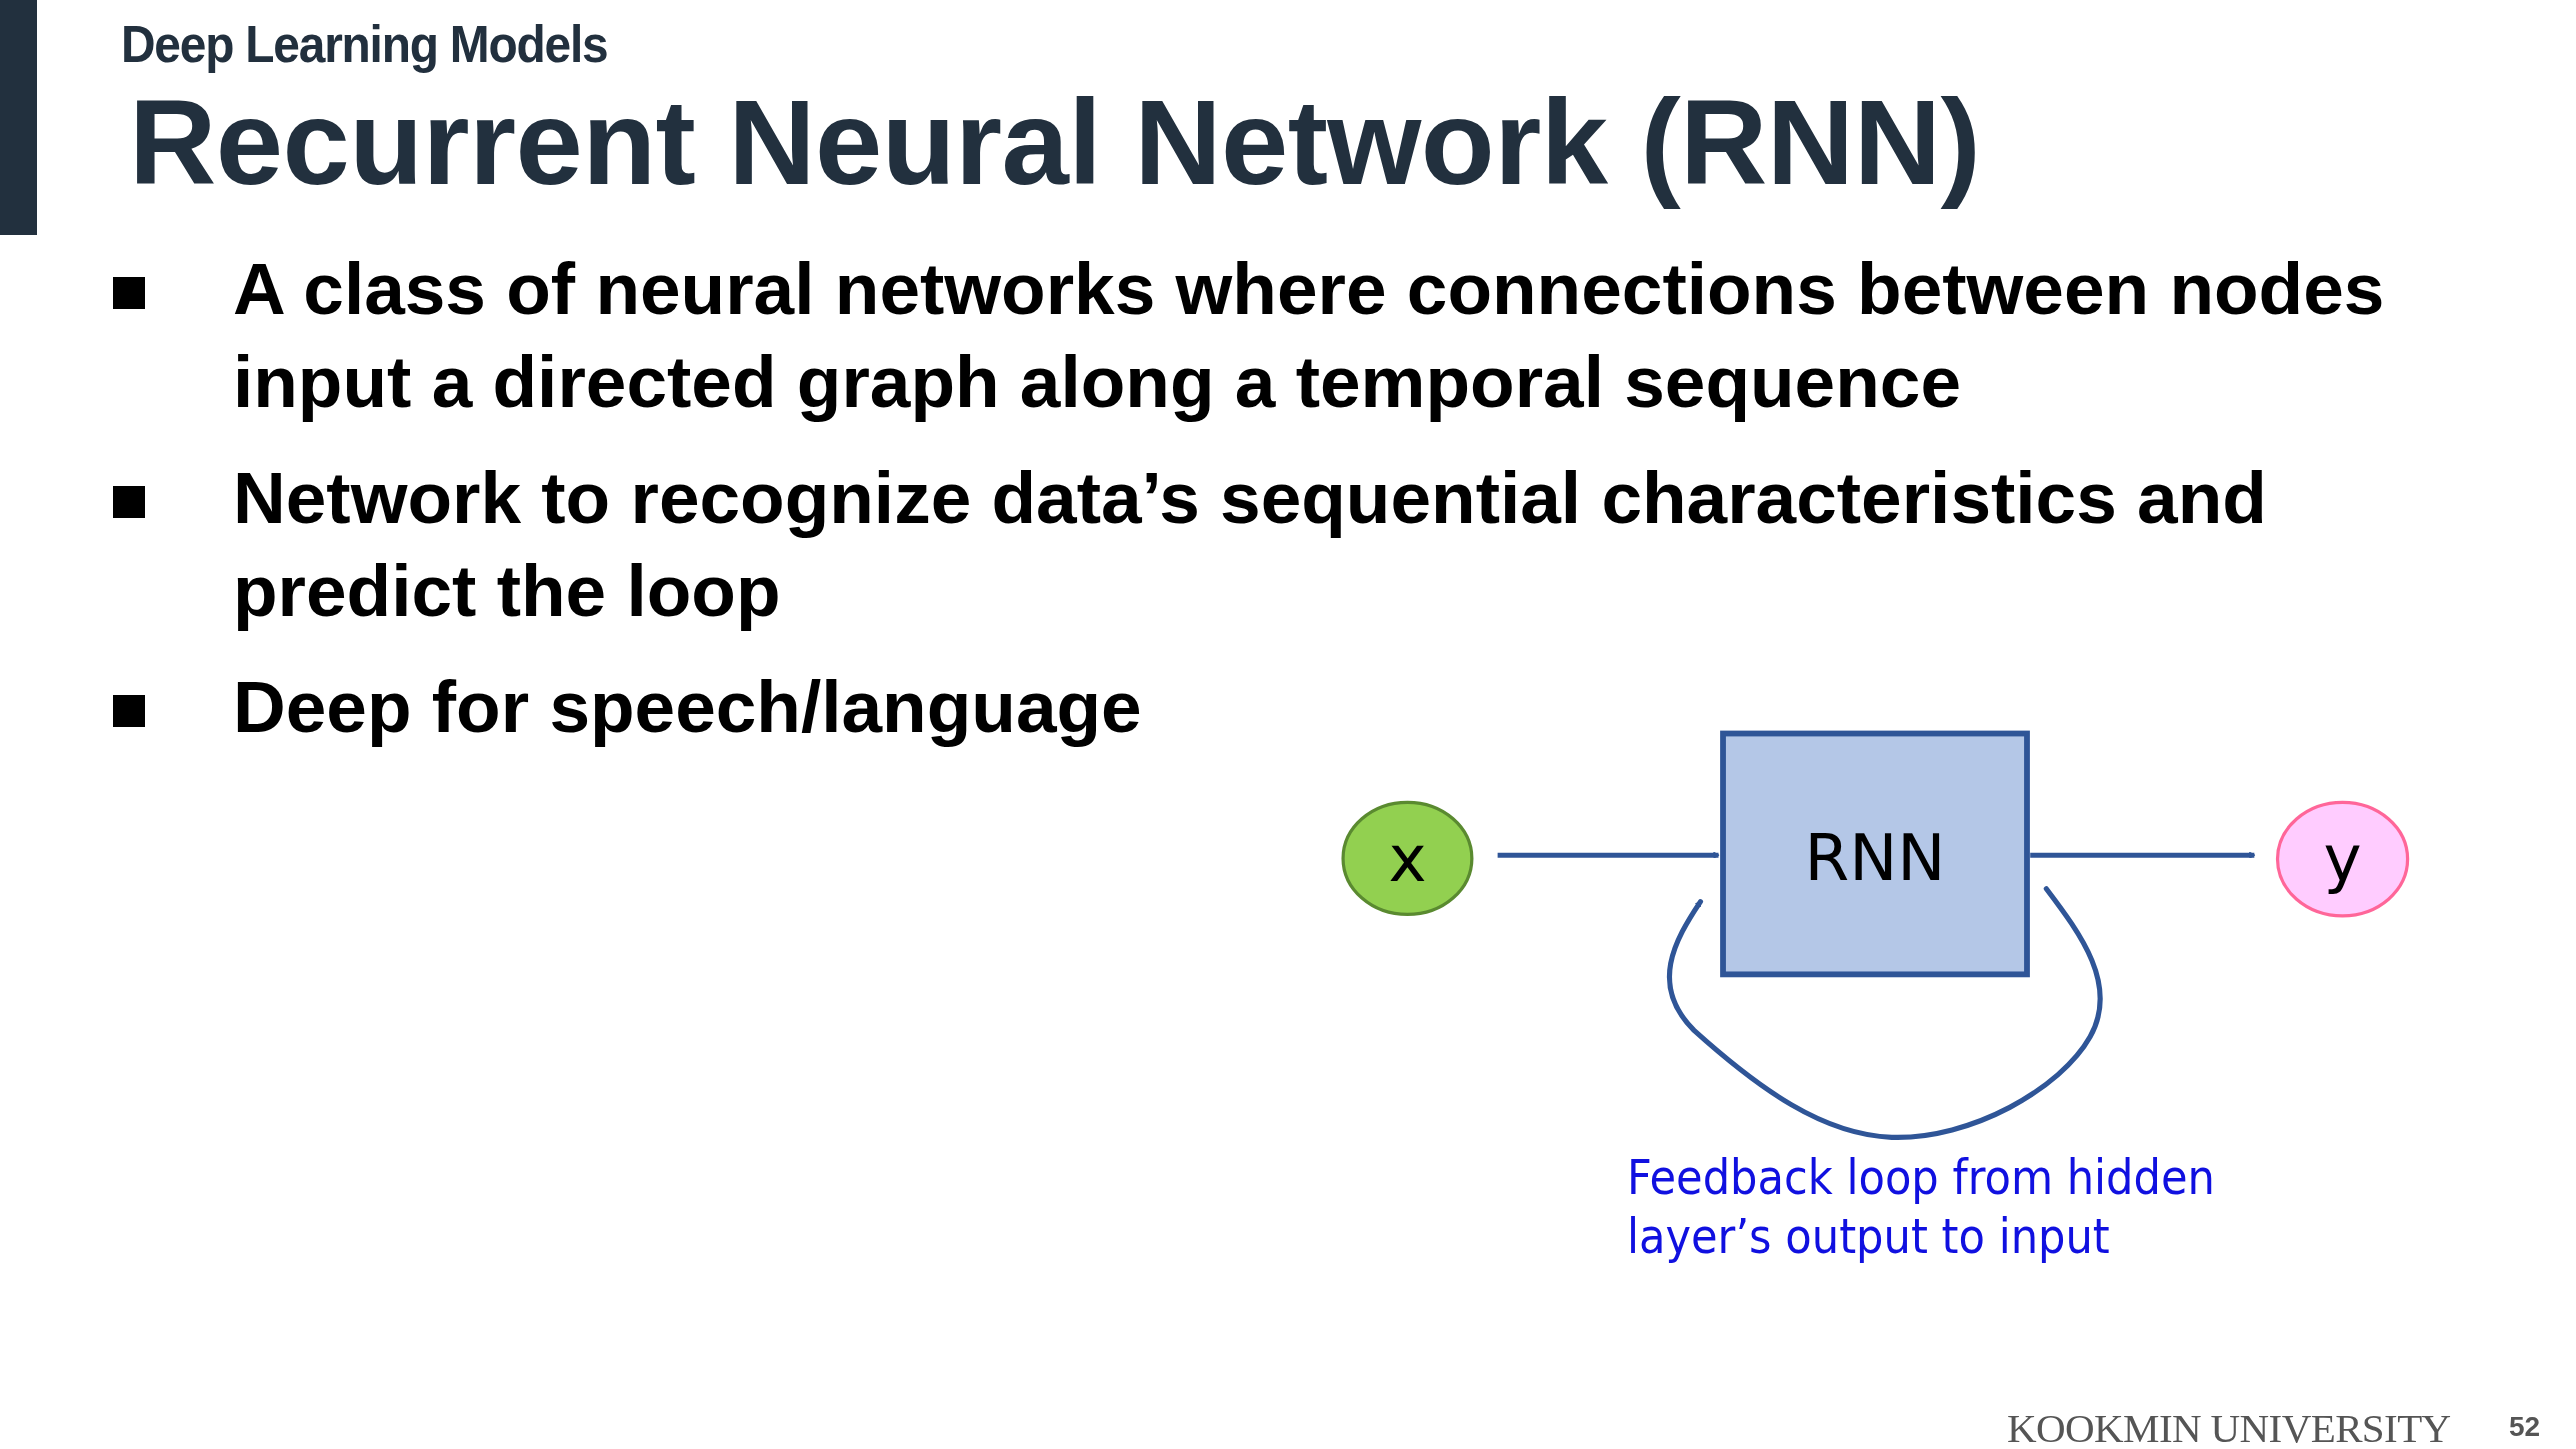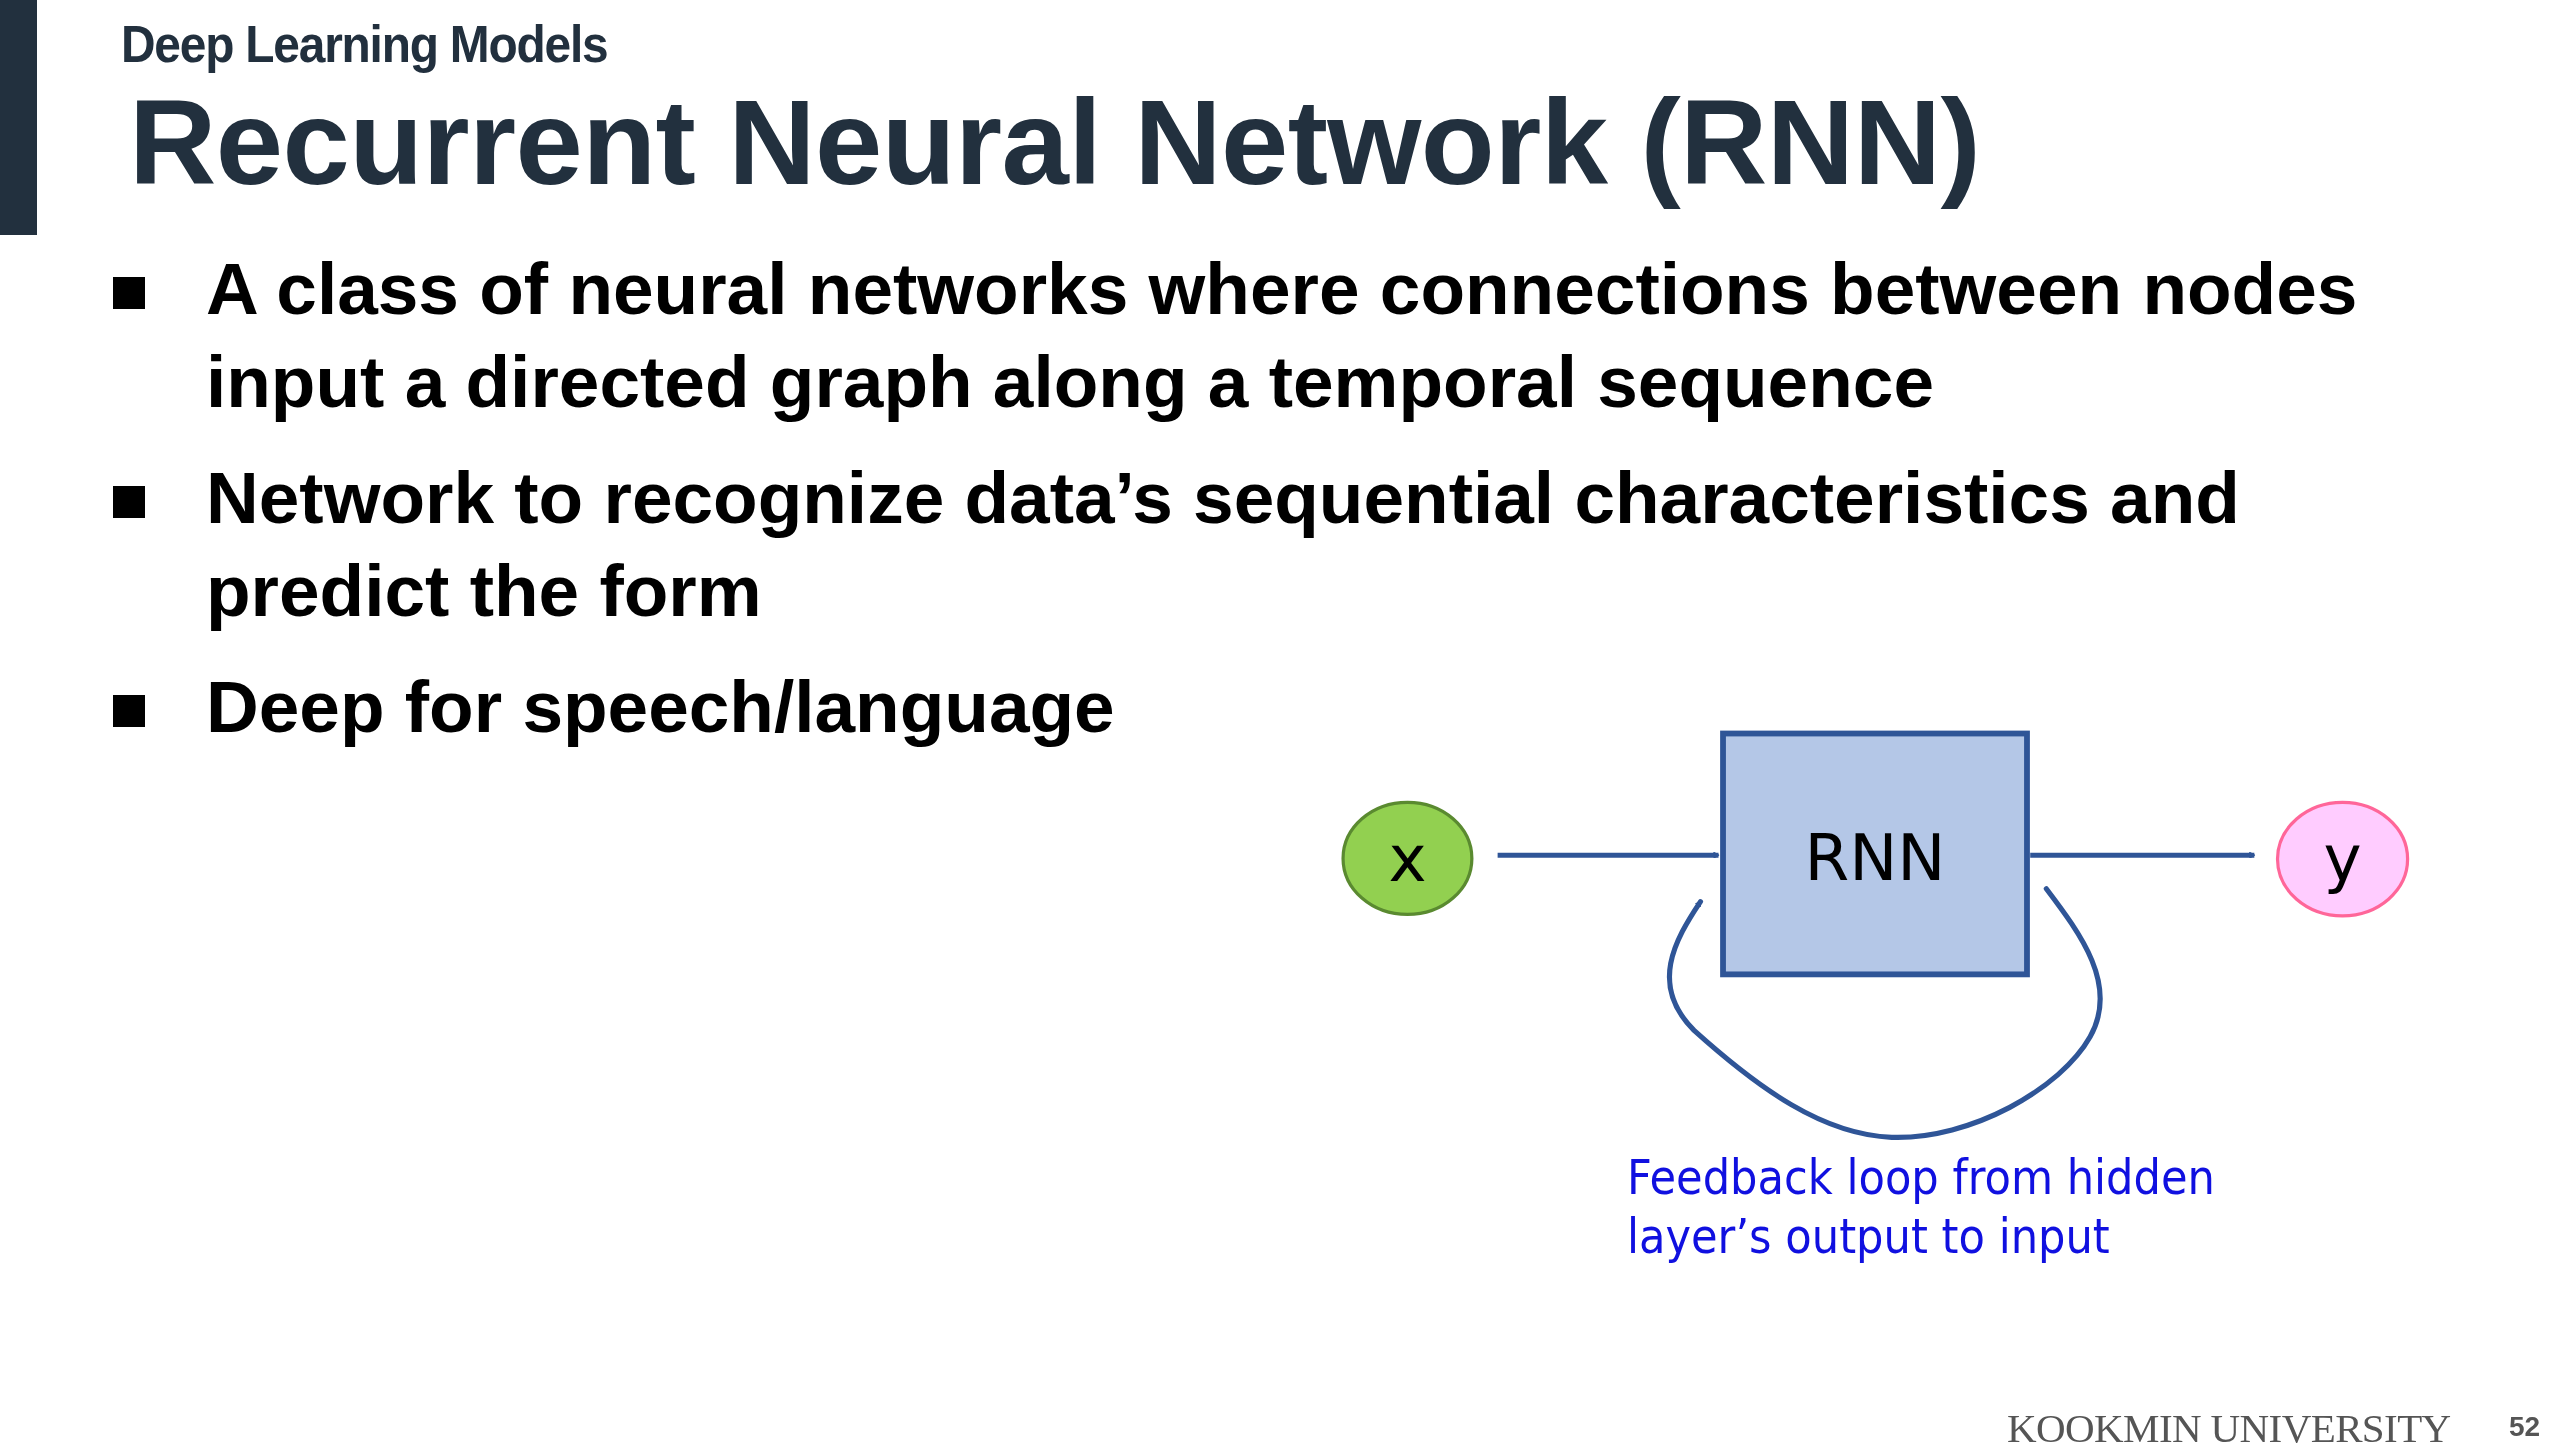"A class of neural networks" .bullet .line { margin-left: none -> 27px }
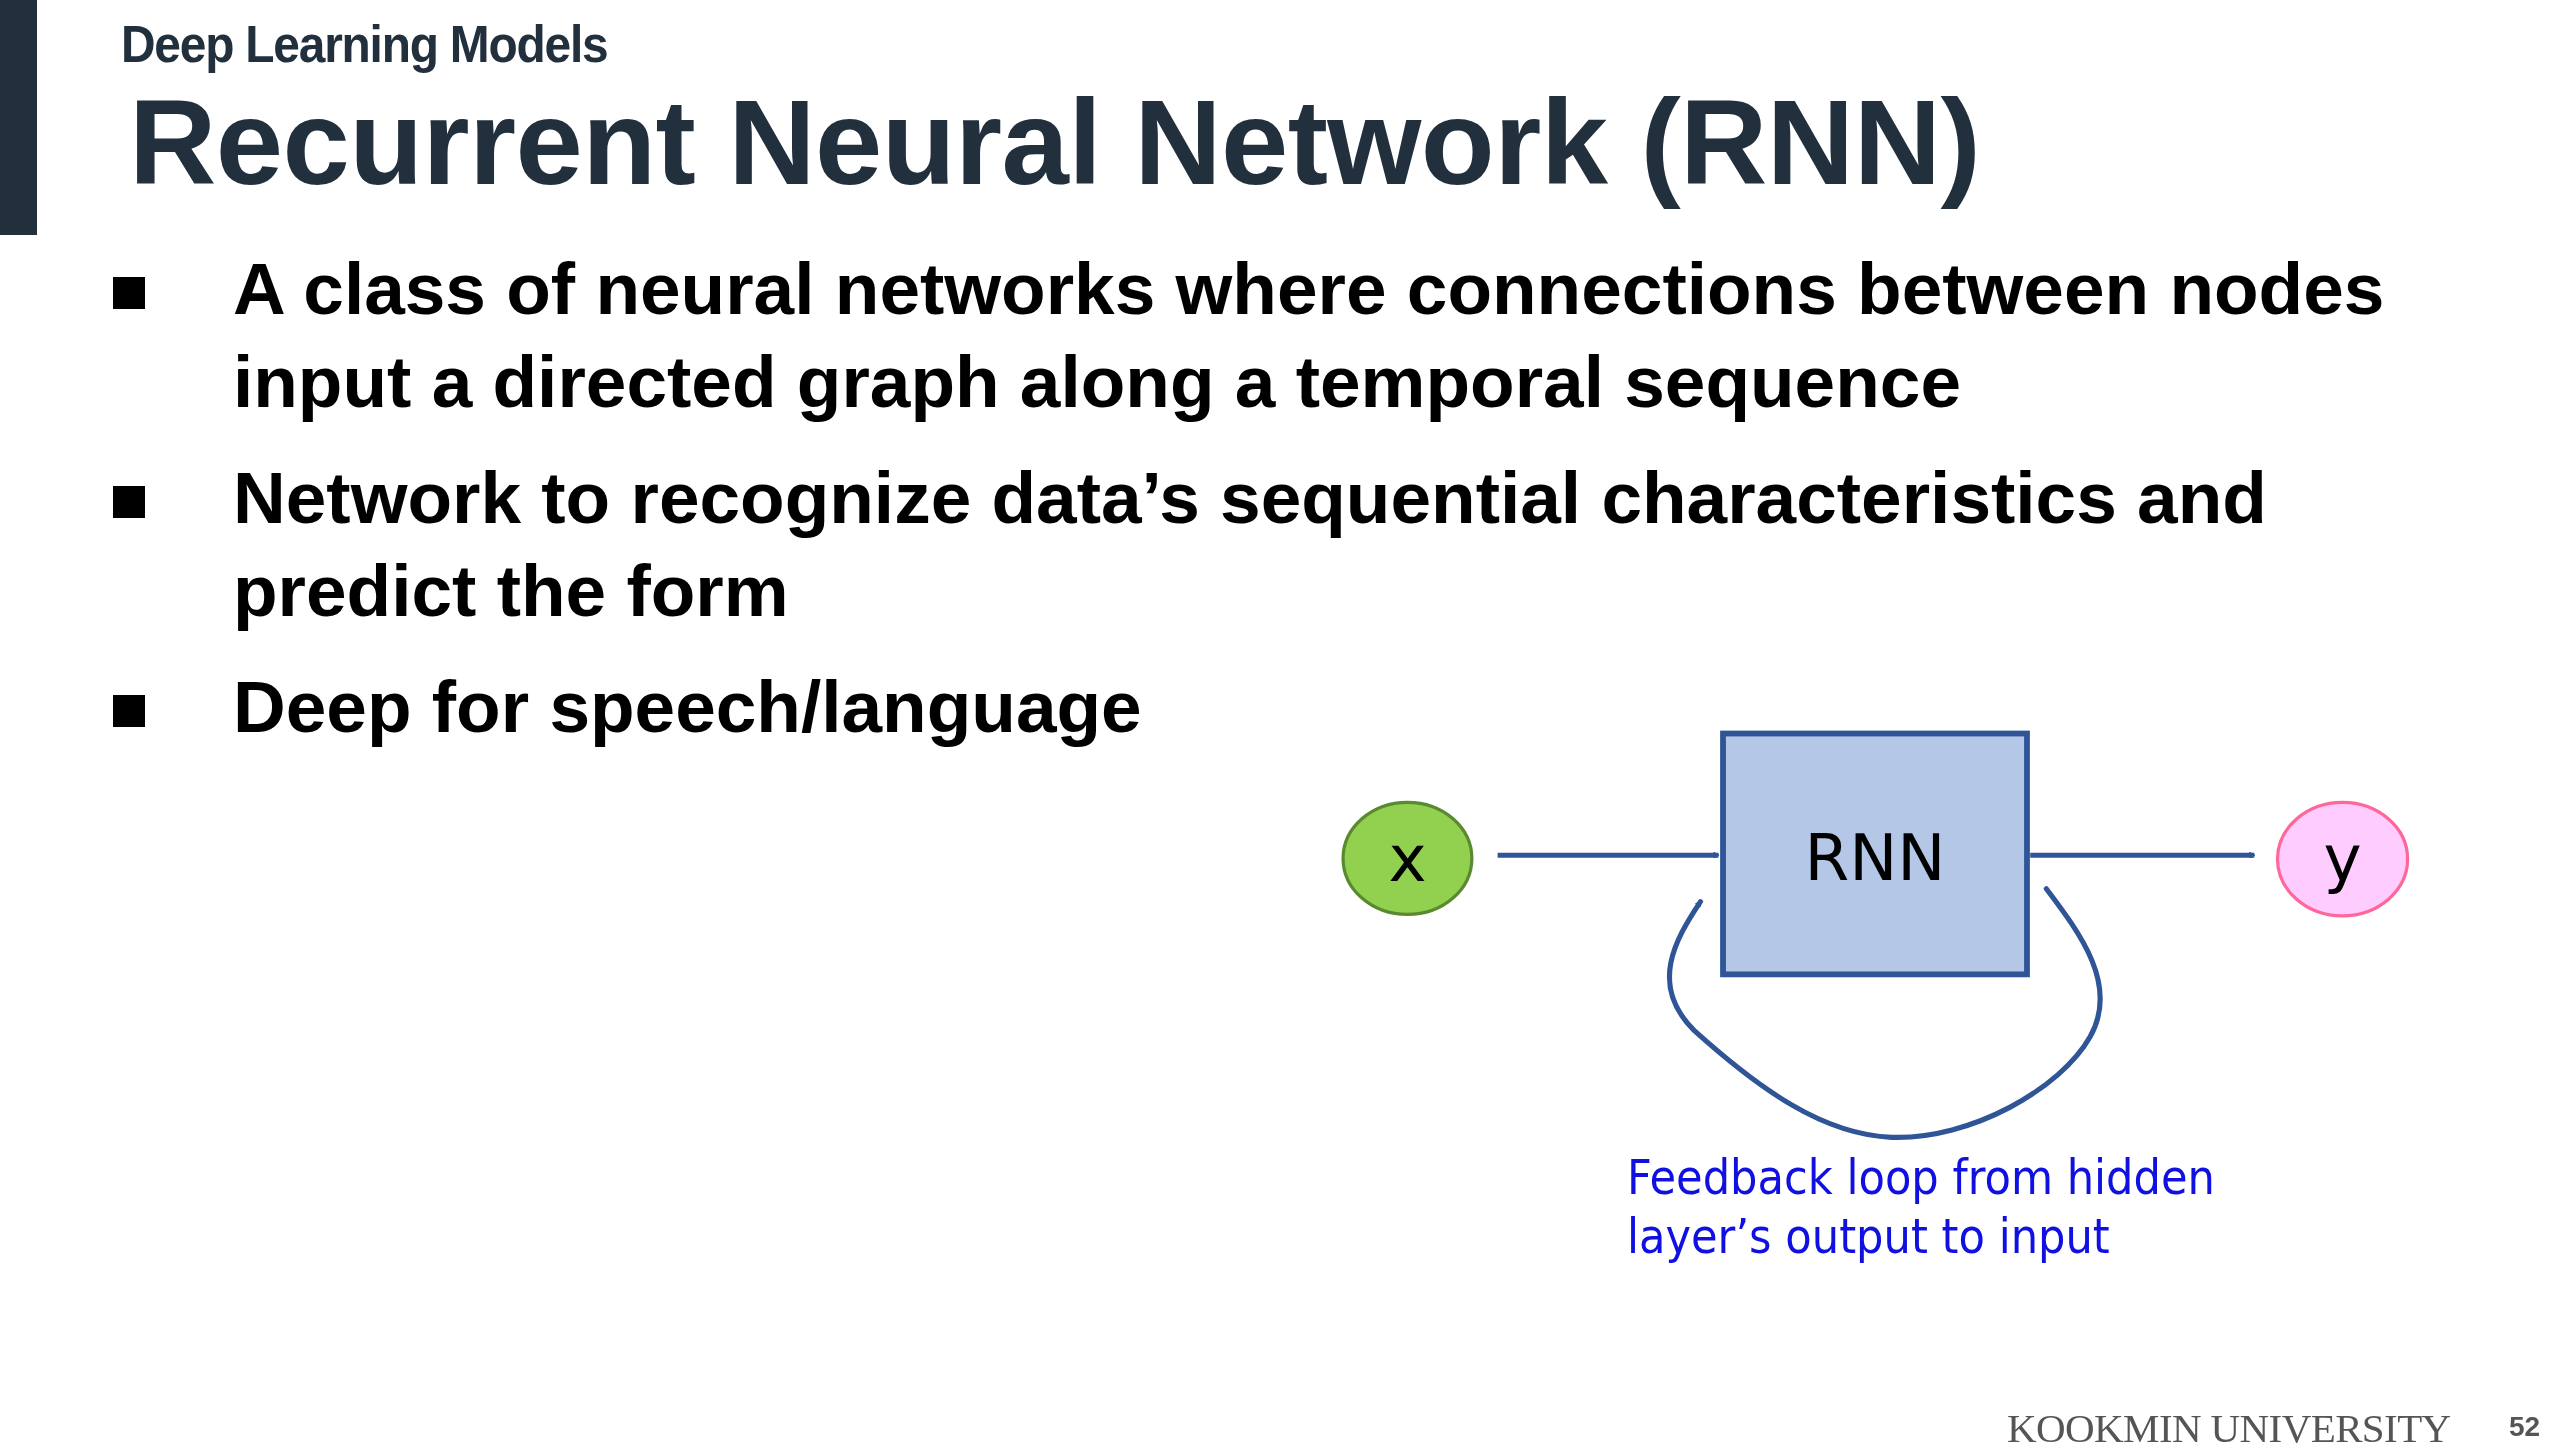"predict the form" span.line { text: form -> loop }
